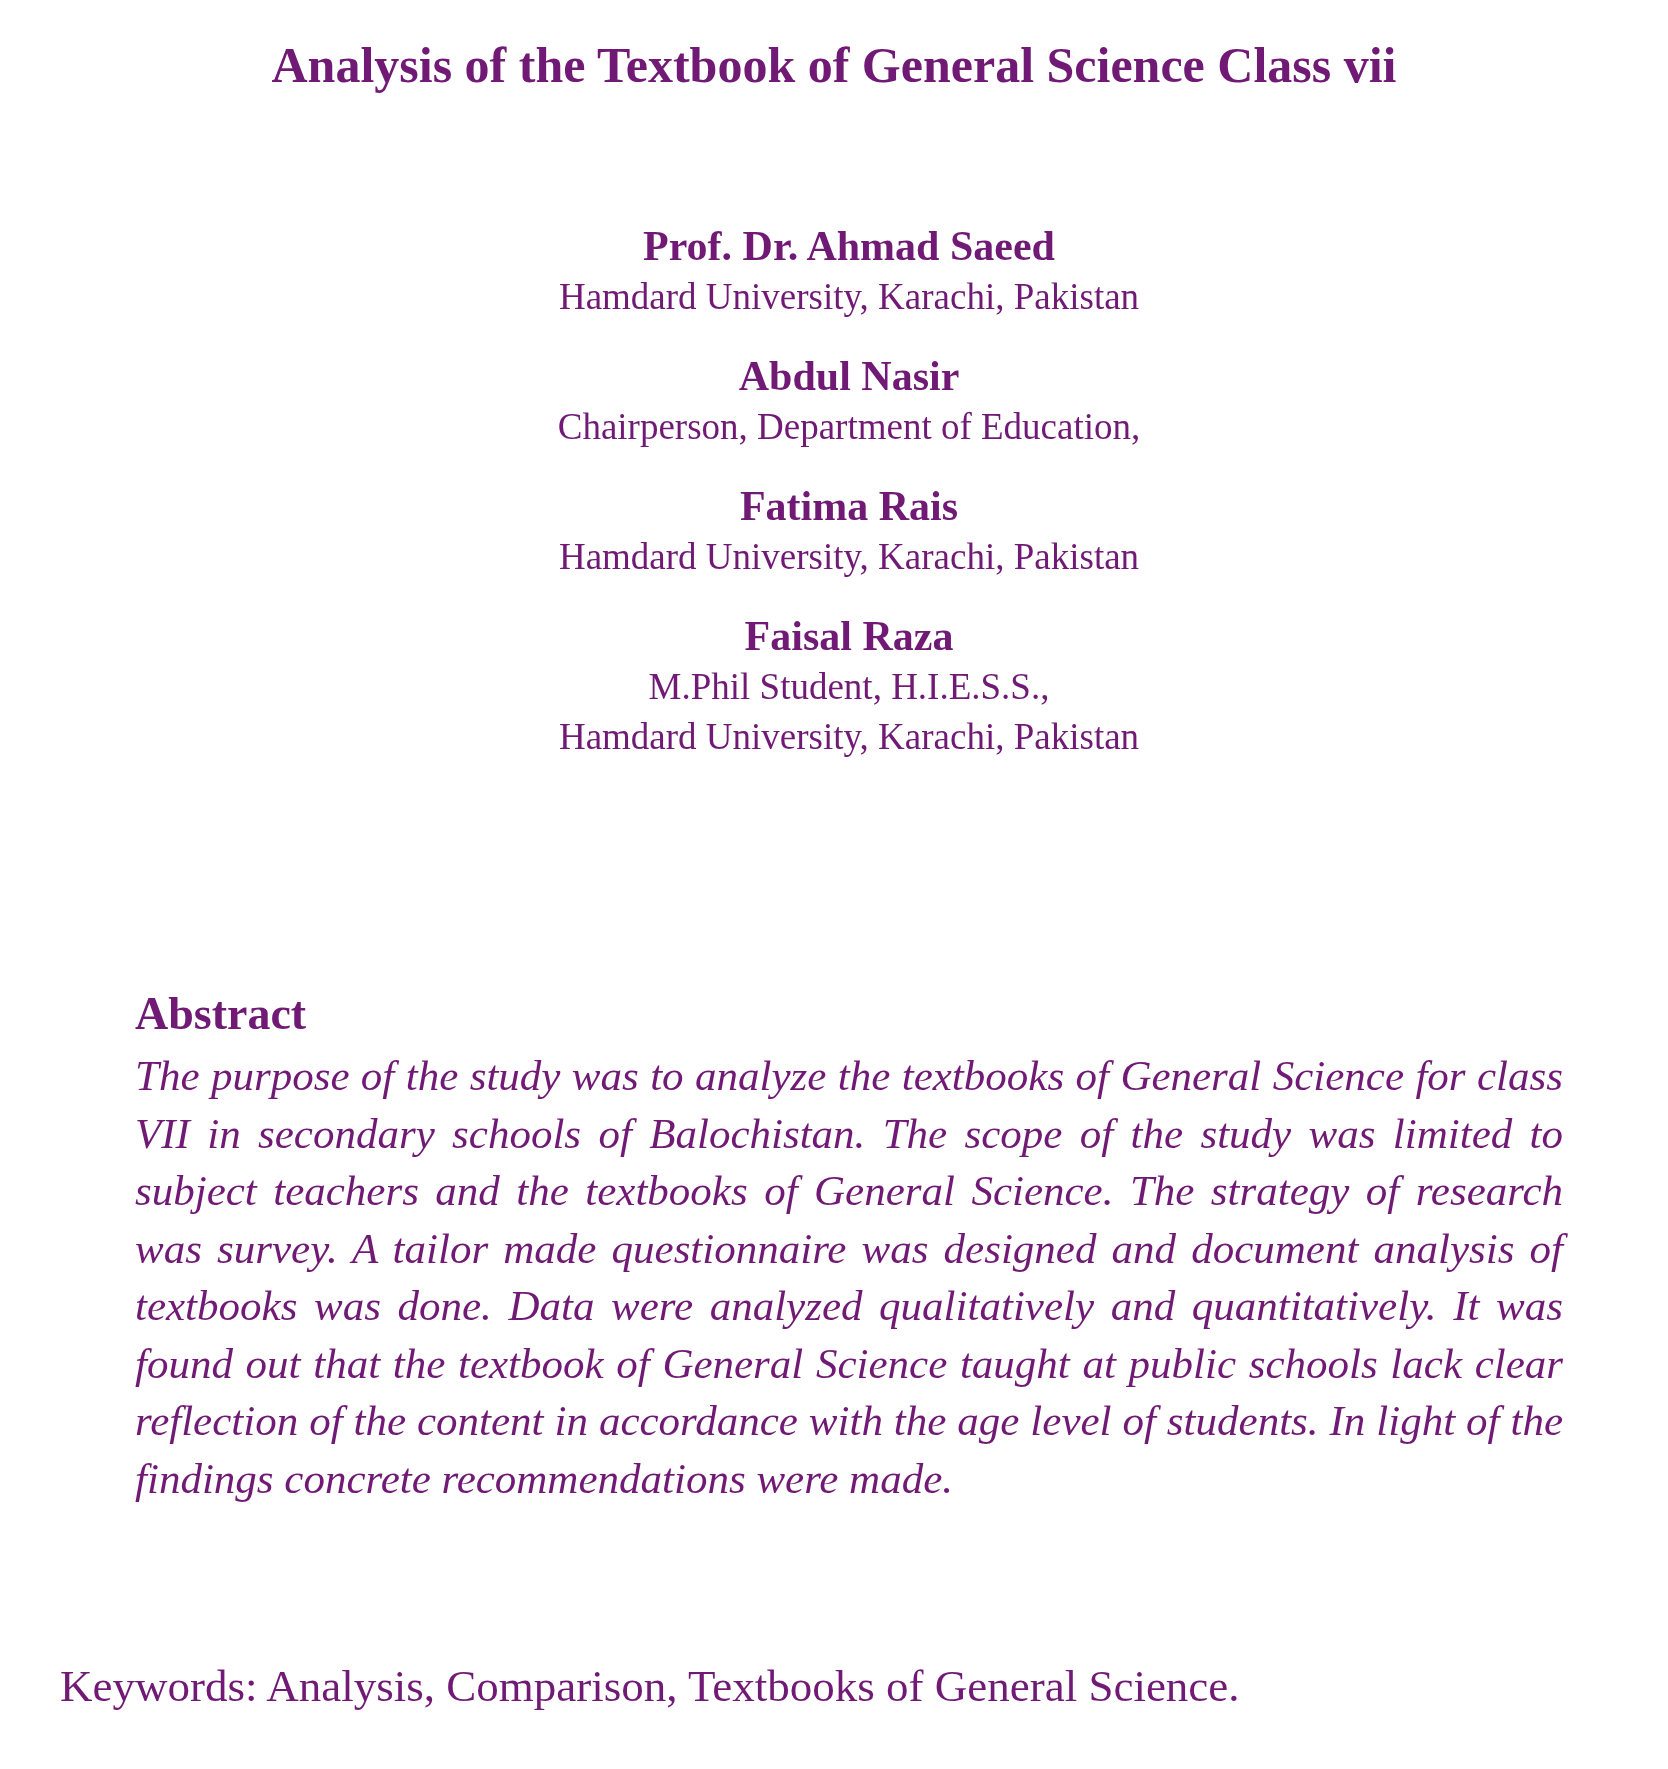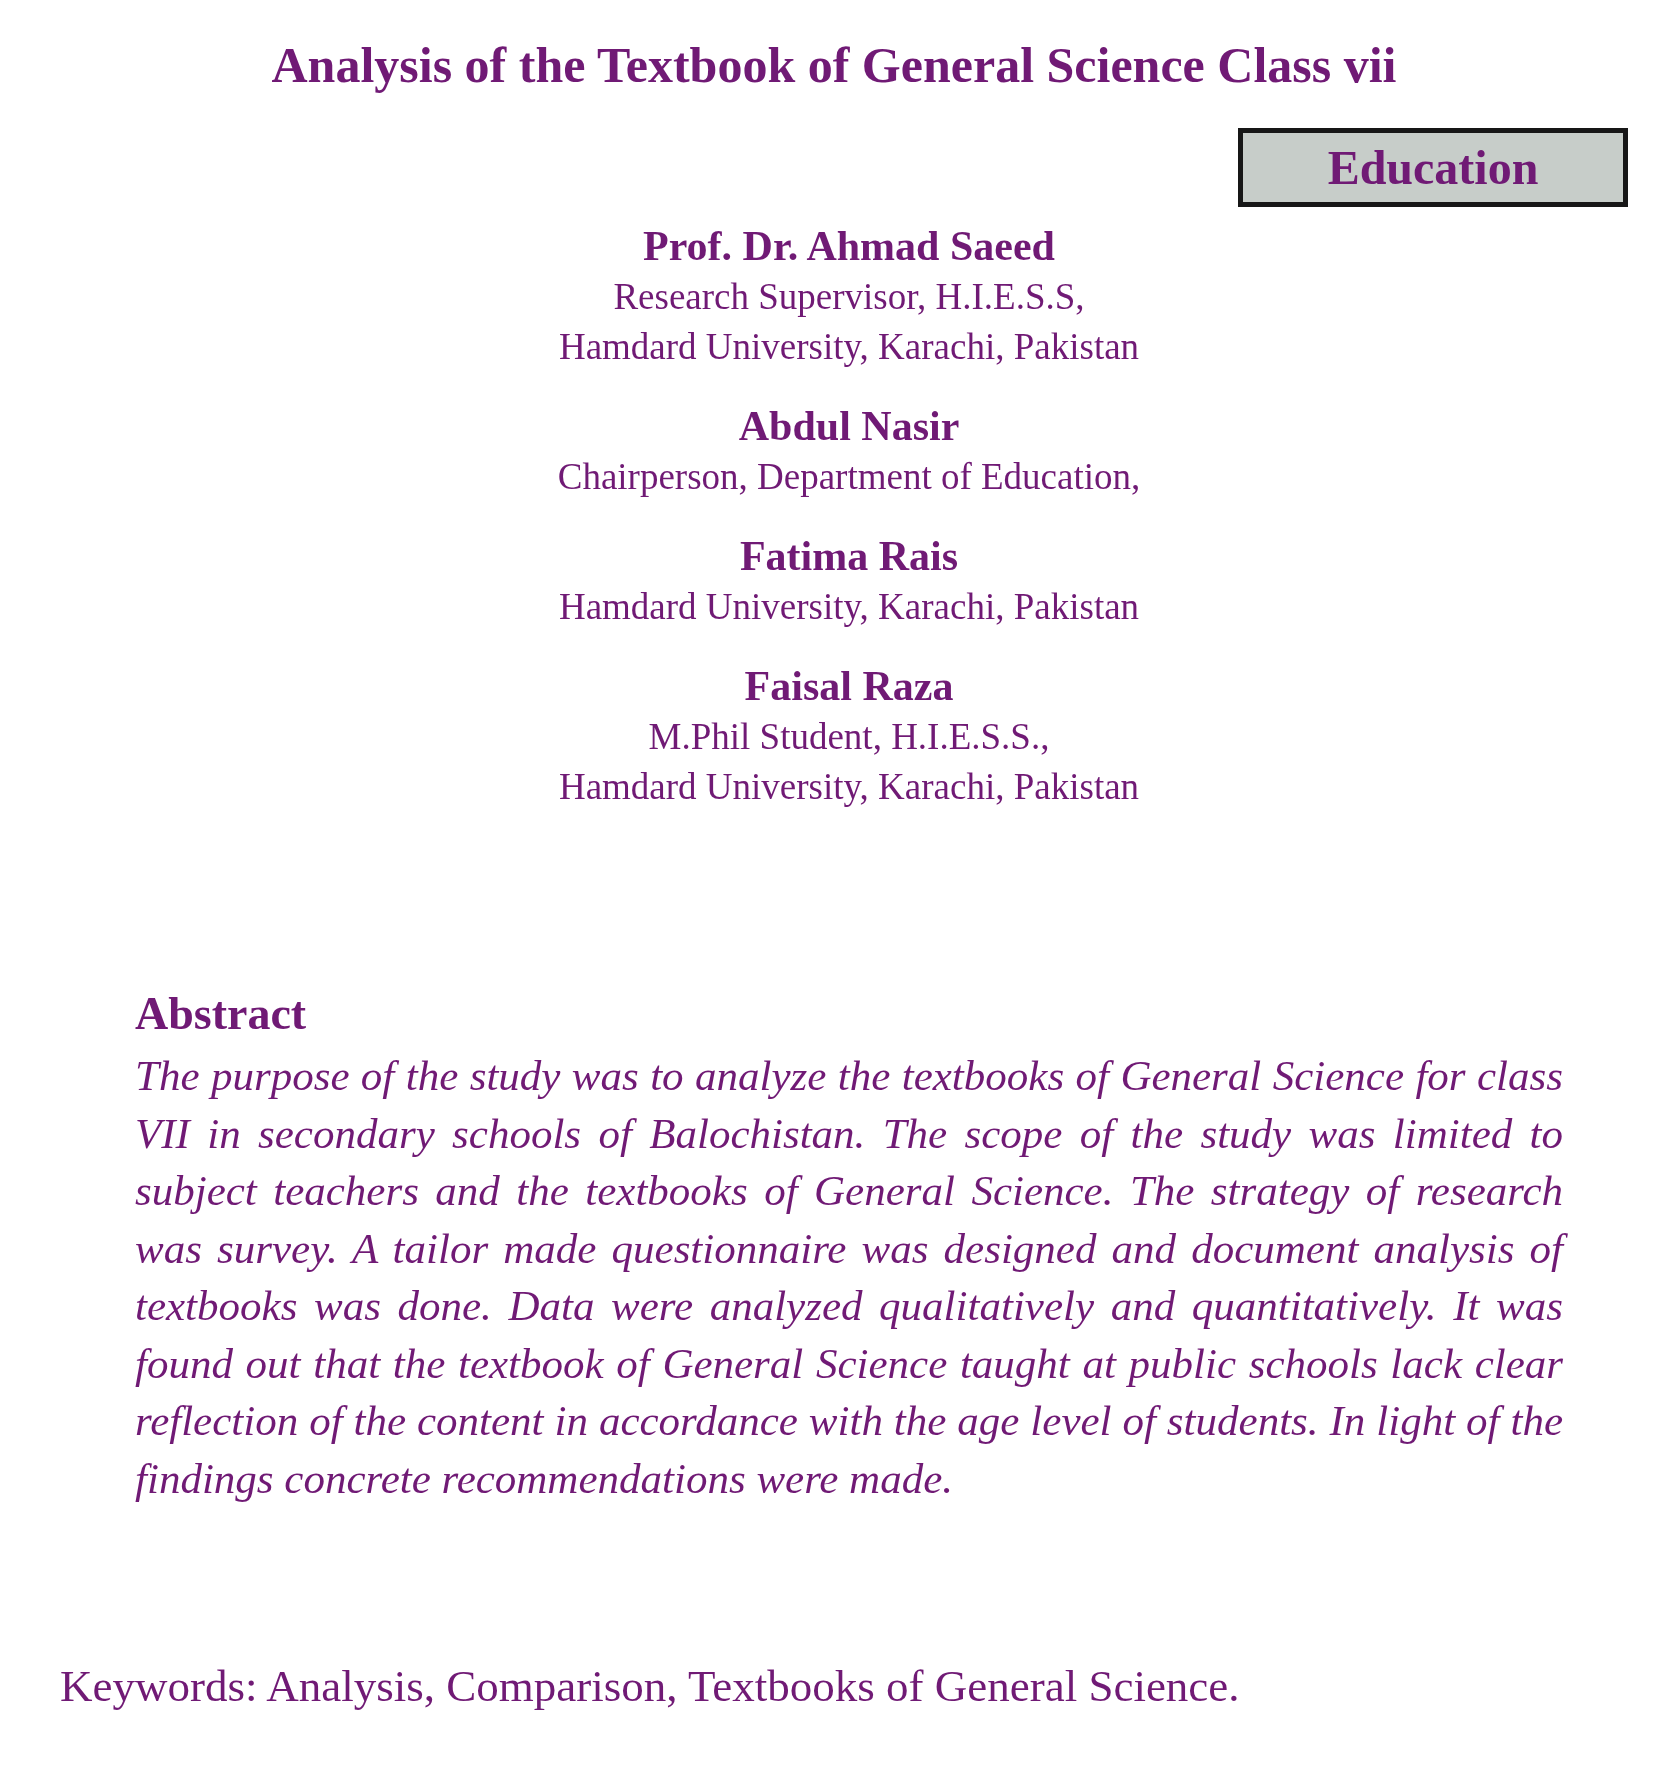"Education" div.category-badge { html: <div> <span>Education</span> </div> -> none }
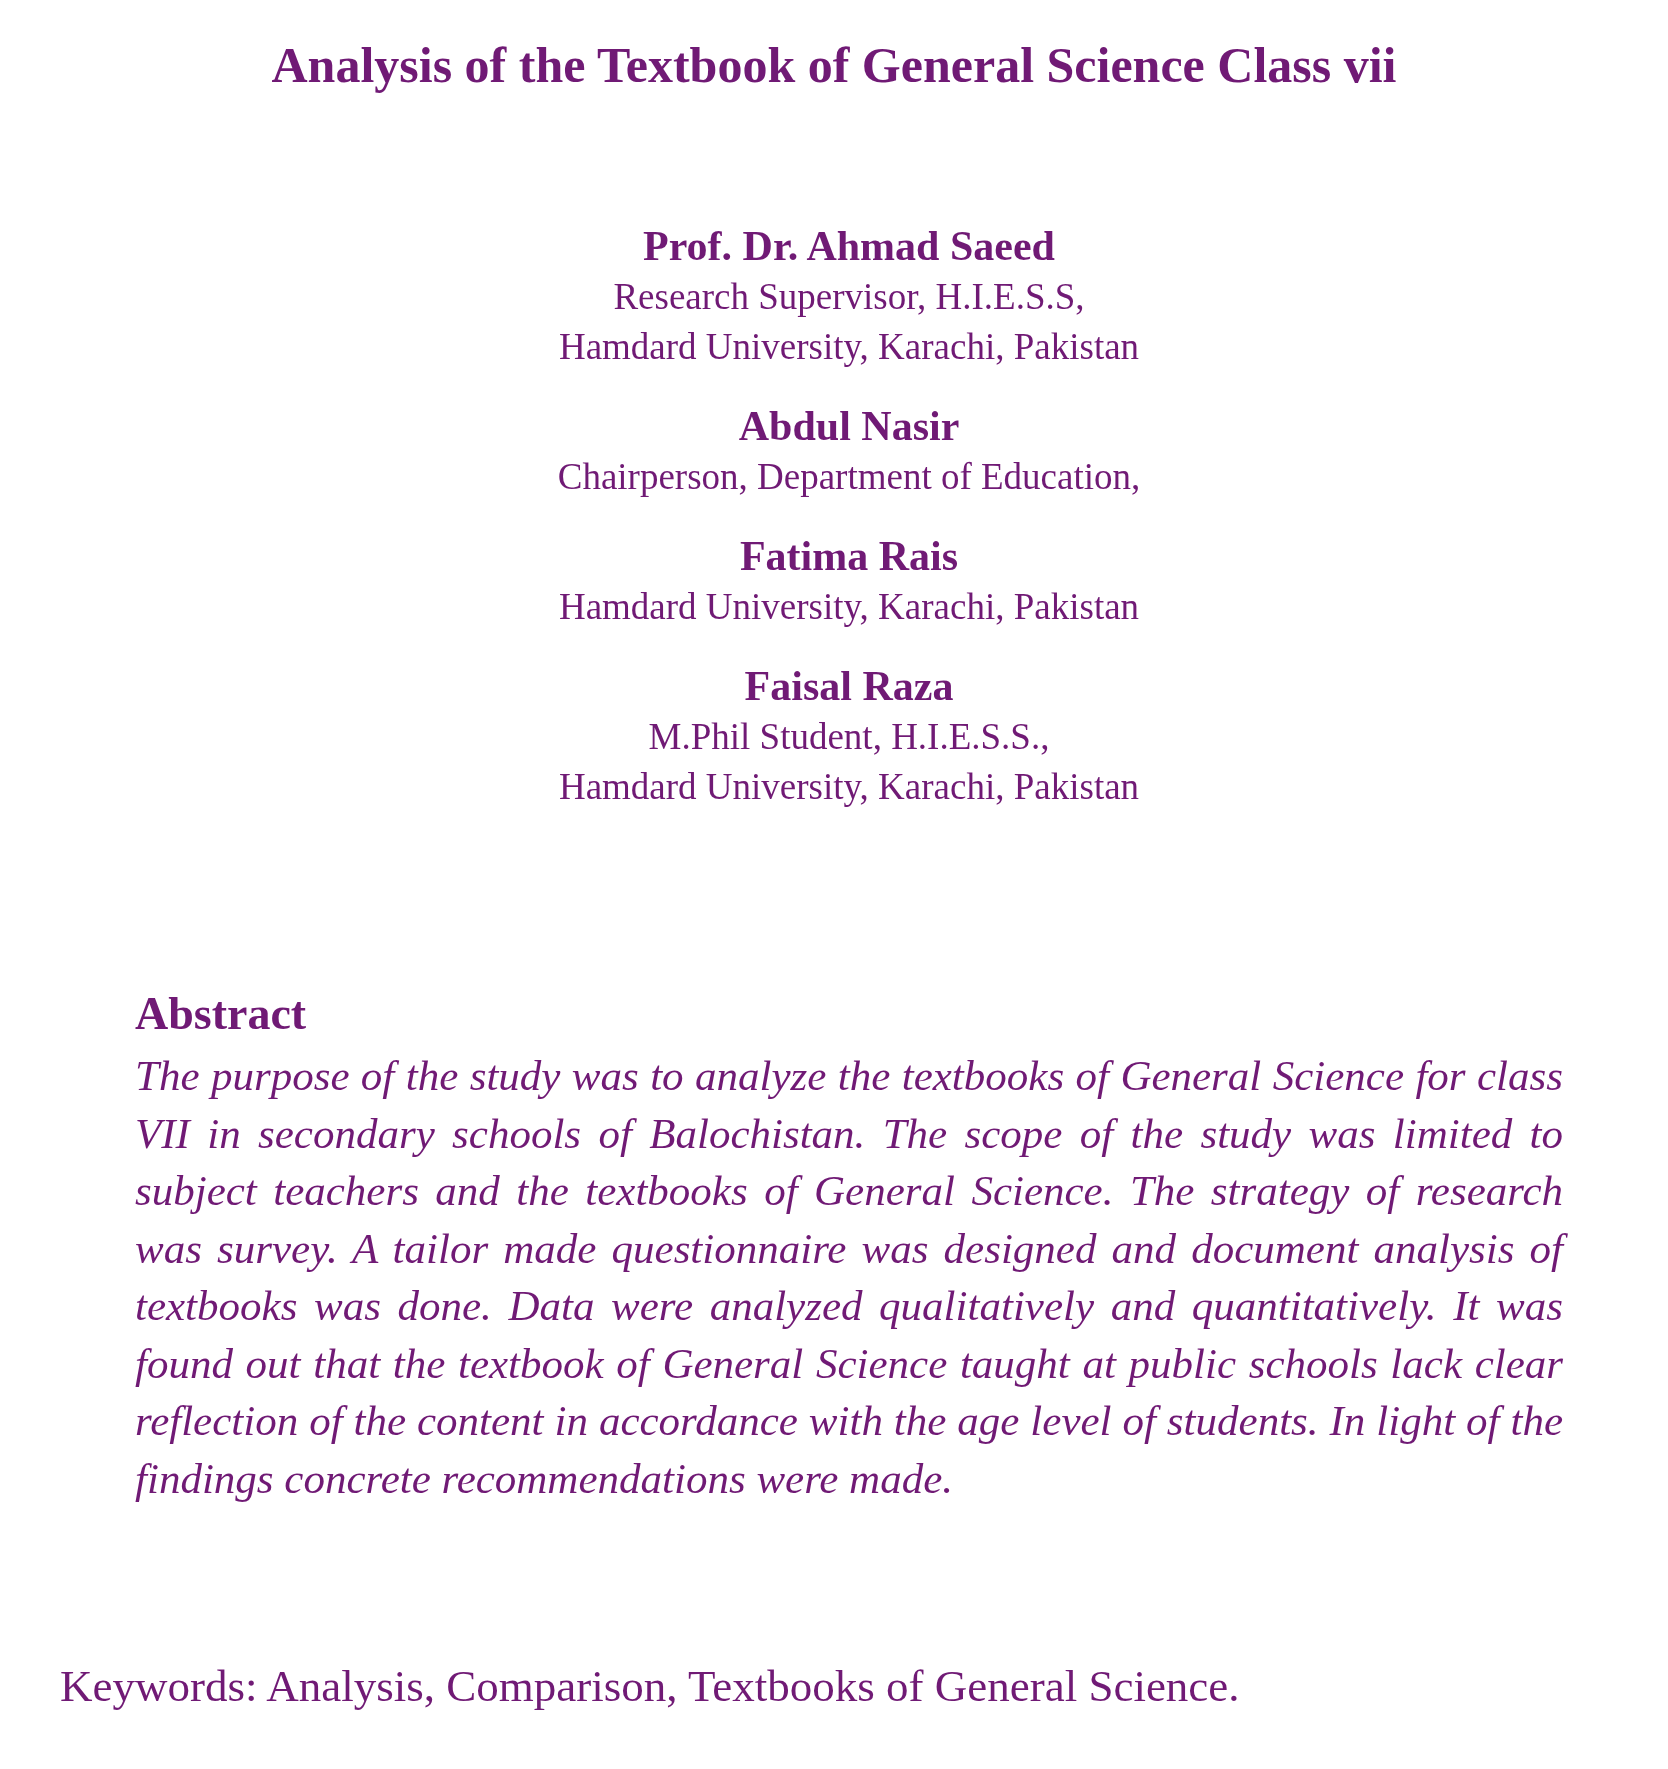"Research Supervisor, H.I.E.S.S," div.author-affil { html: <div>Research Supervisor, H.I.E.S.S,</div> -> none }
